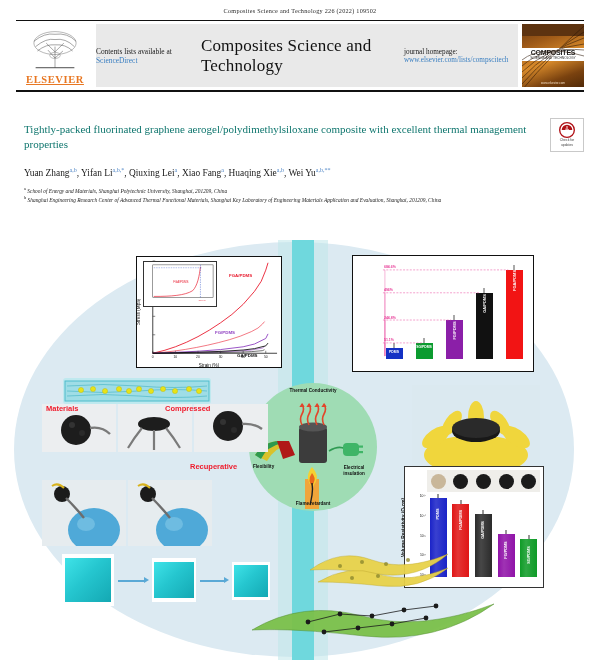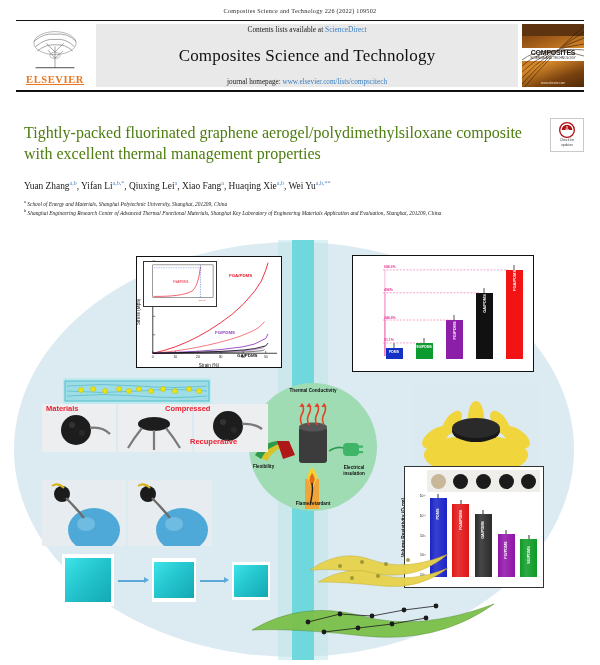"Contents lists available at" .masthead-center { flex-direction: column -> none; gap: 12px -> 20px }
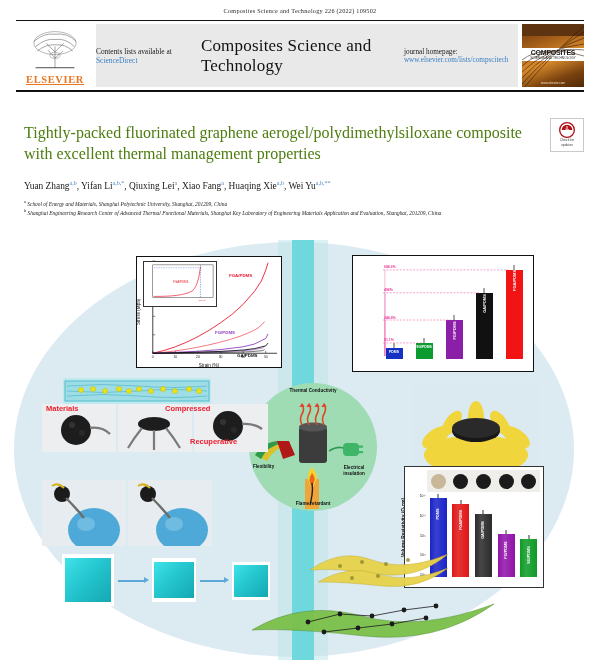"Tightly-packed fluorinated graphene" .art-title { color: #4d7c0f -> #0f766e; font-size: 16px -> 11px }
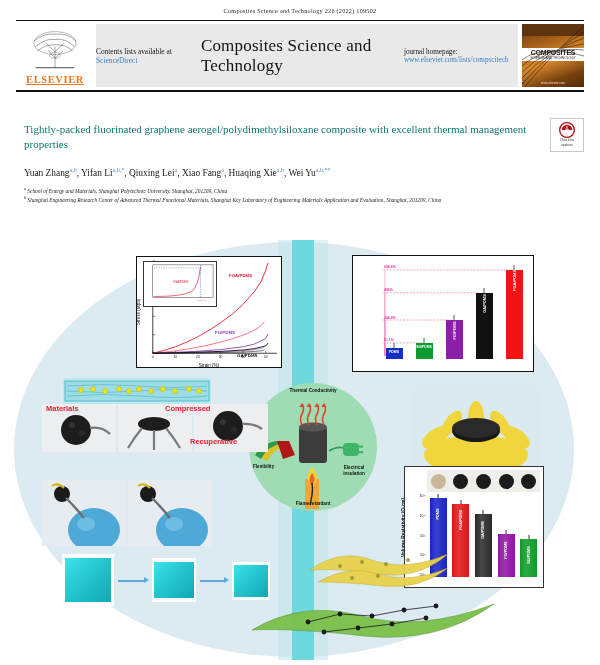"Recuperative" span.redlbl { top: 437px -> 462px }
